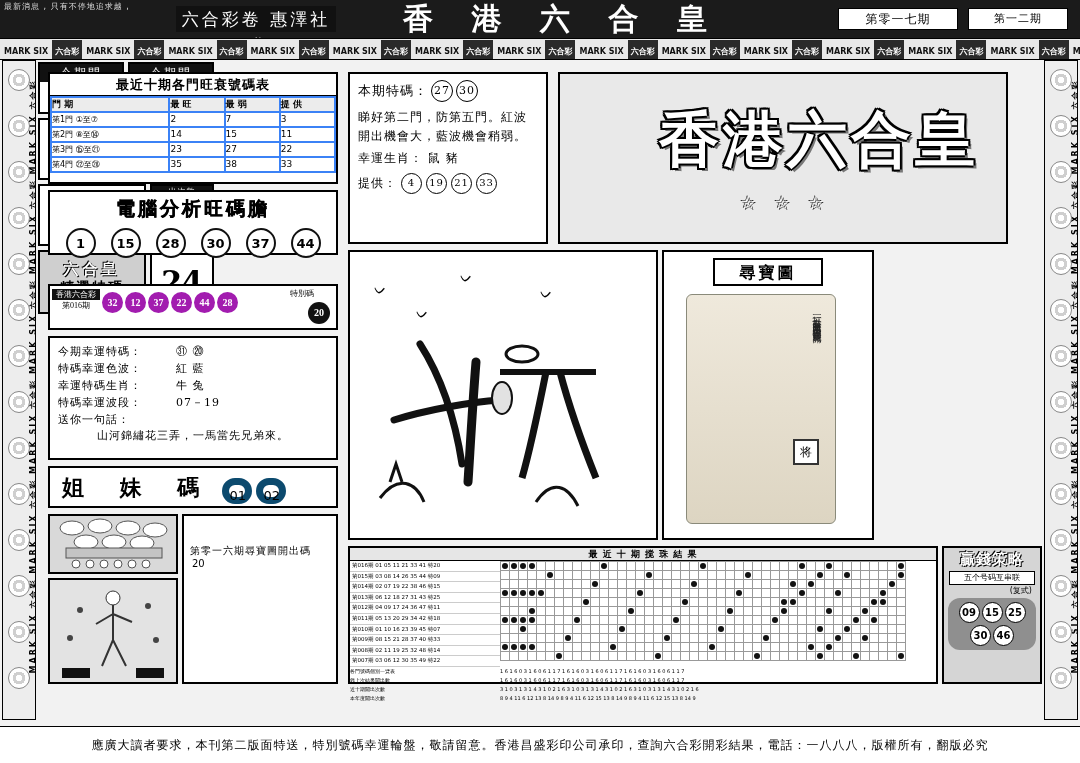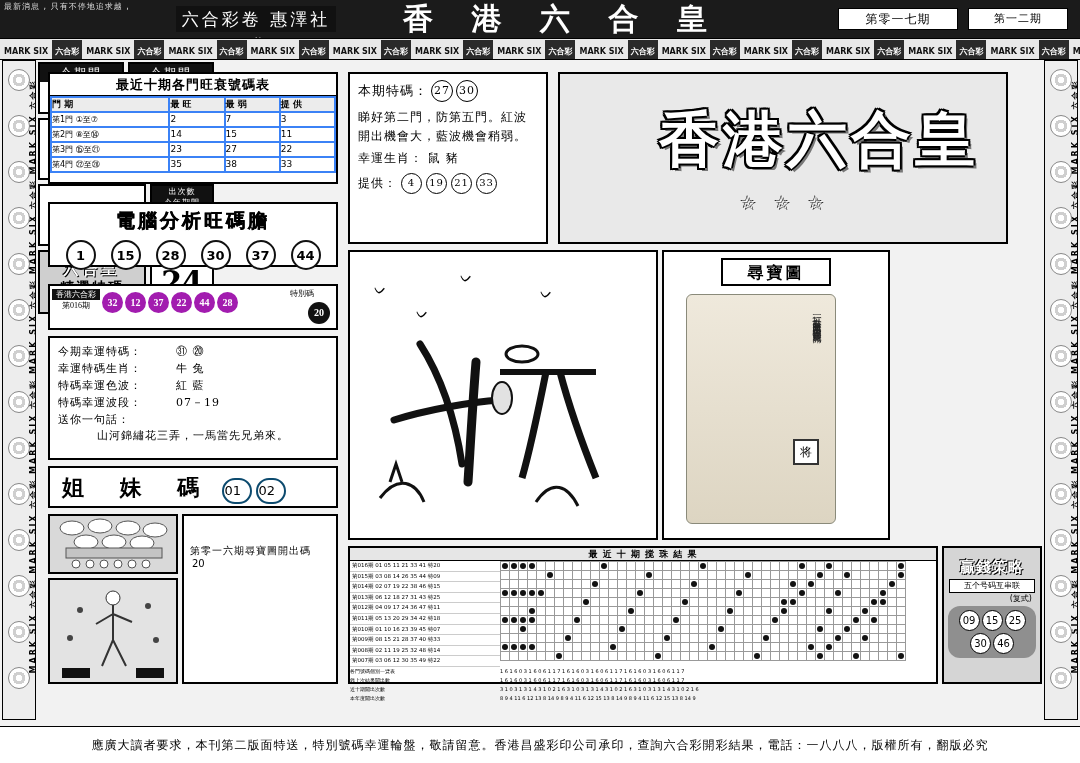"電腦分析旺碼膽" #compBox { top: 140px -> 128px }
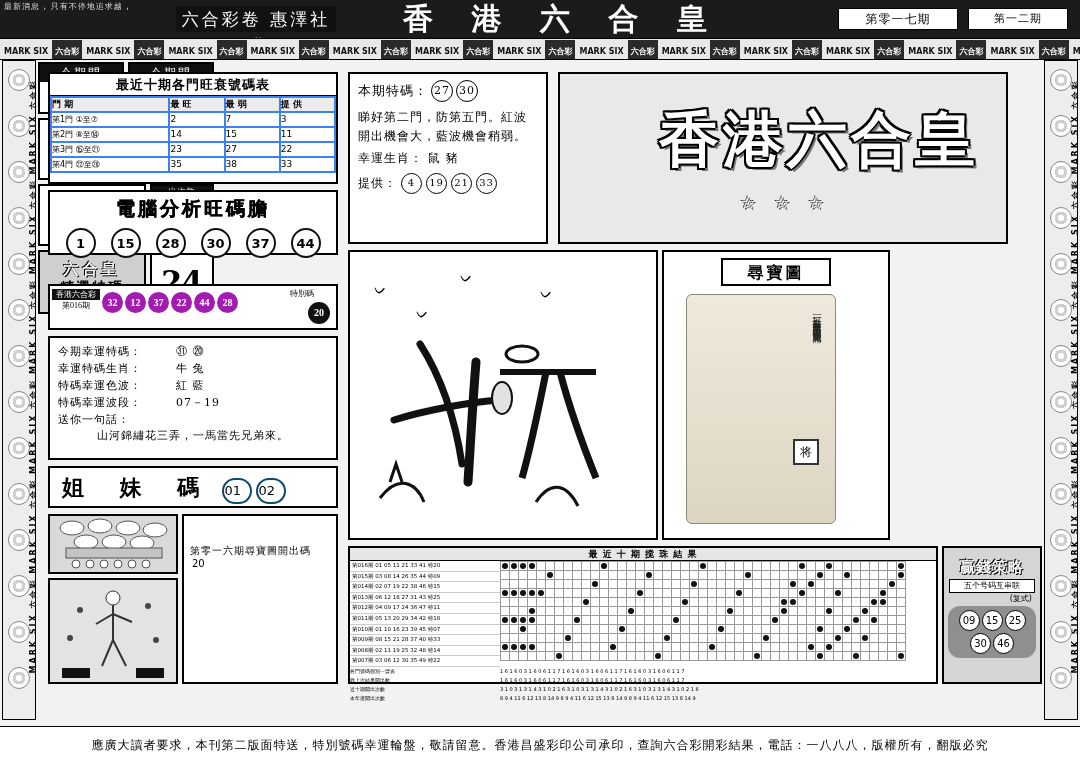"尋寶圖" #illusR { width: 228px -> 212px }
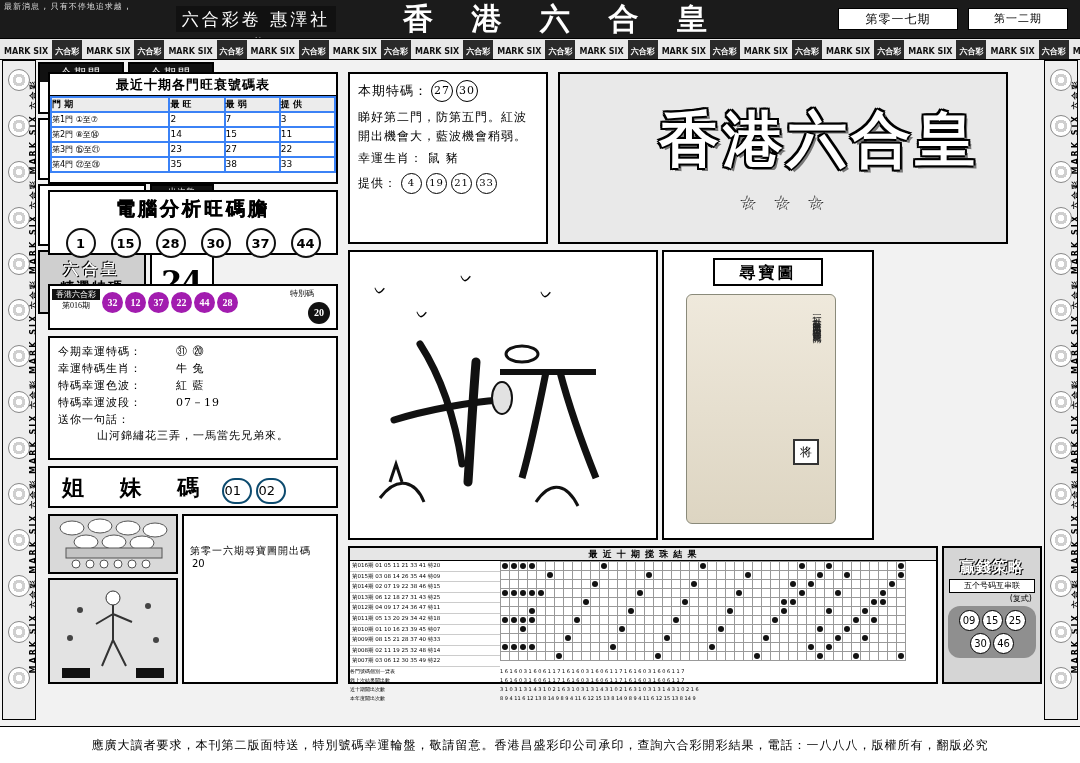"幸運特碼生肖：" div.lu-line { order: before "特碼幸運色波：" -> after "特碼幸運色波：" }
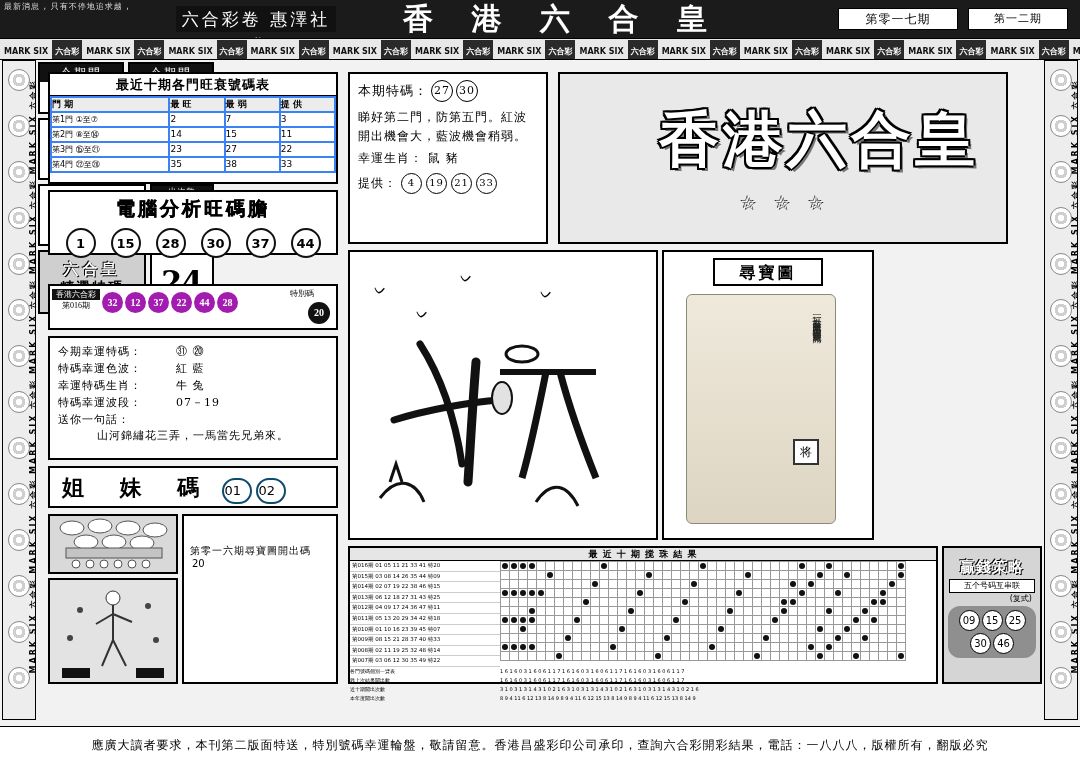"01" #sister .c { border: 2px solid #0c4a6e -> 7px solid #0c4a6e; text-align: left -> right }
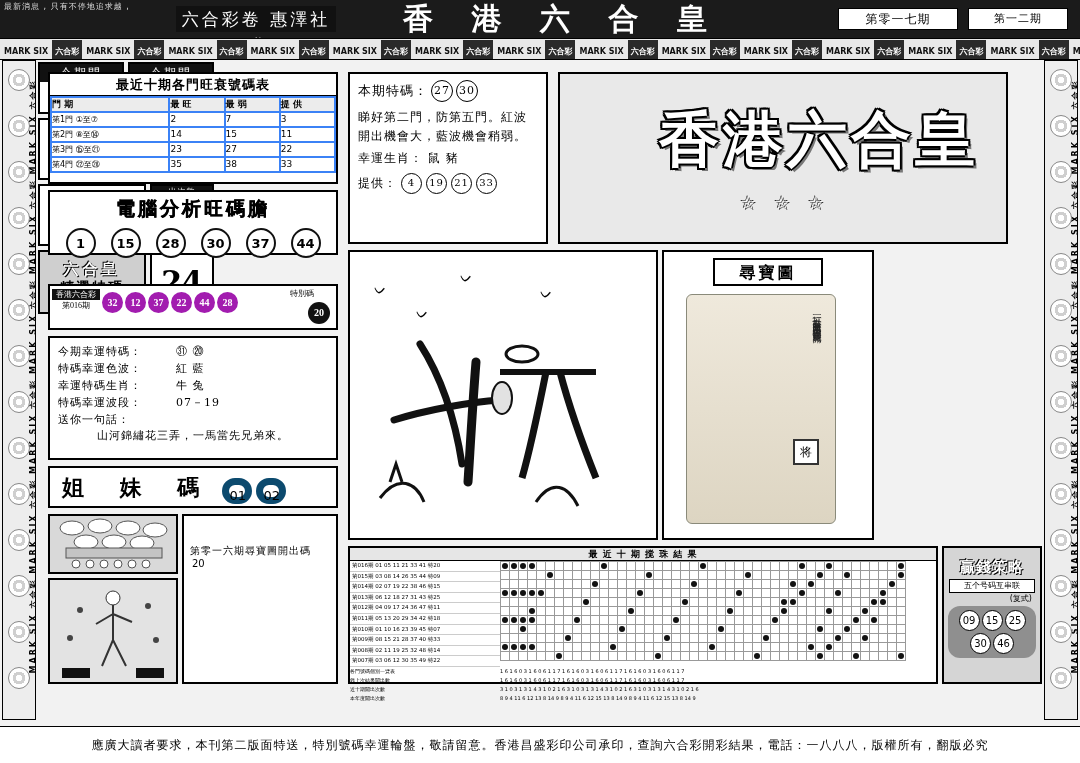"贏錢策略" #strategy .hd { margin-top: 8px -> none }
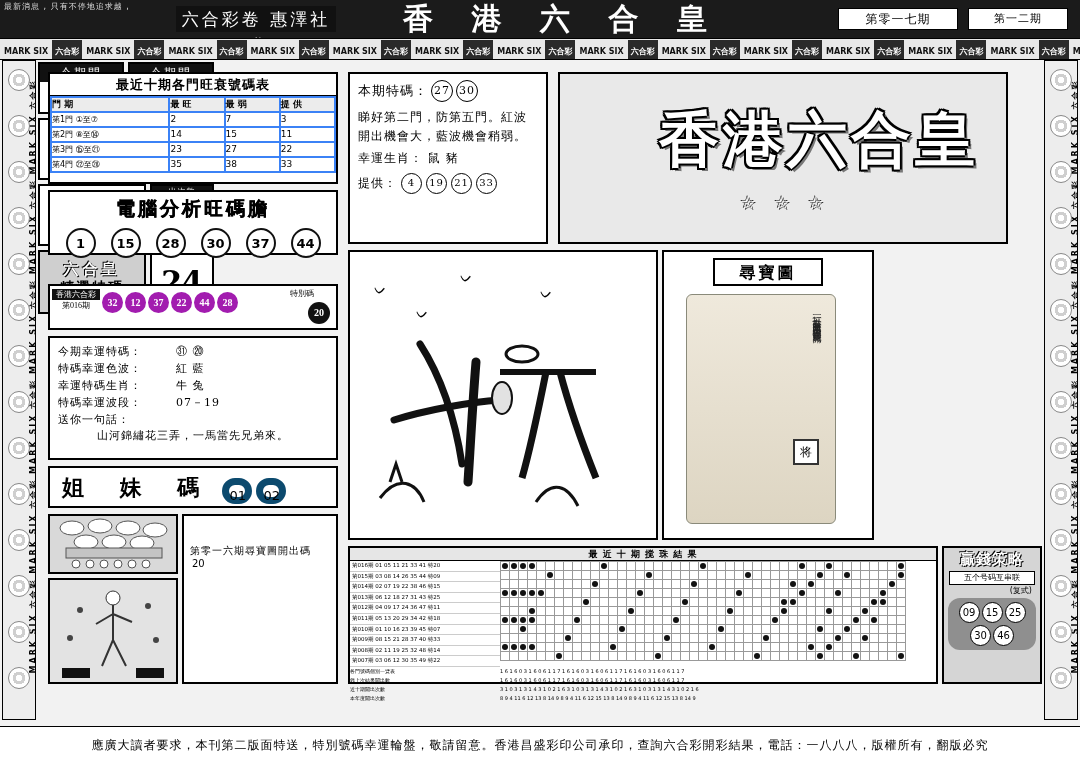"09" .sball { font-weight: normal -> bold }
